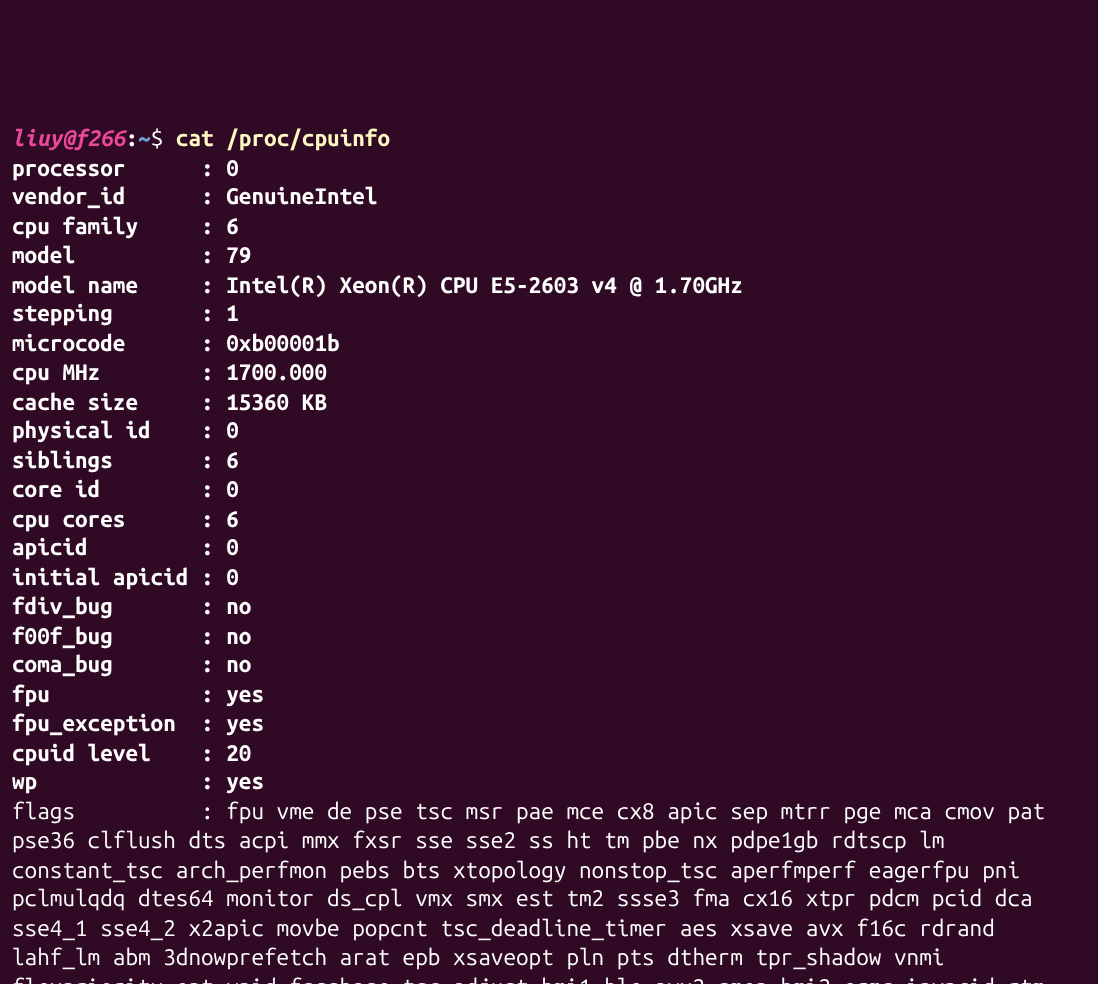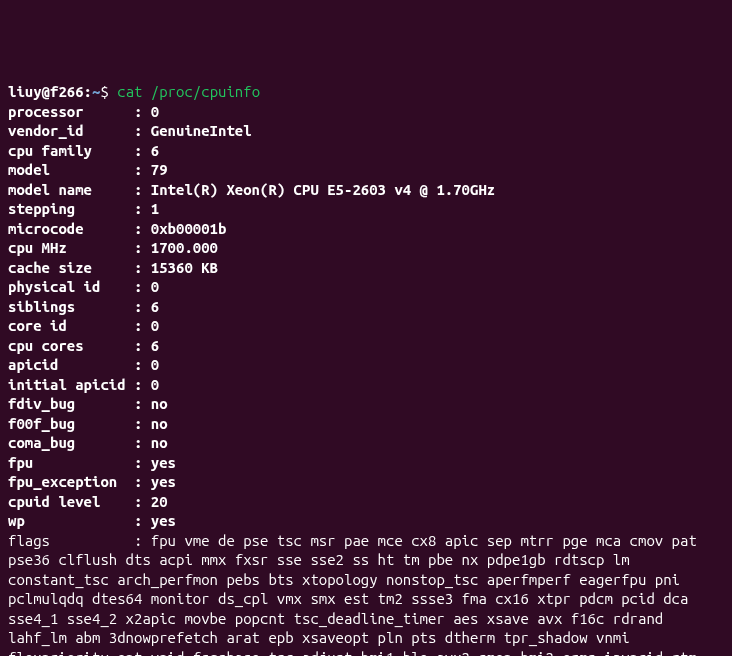"liuy@f266" .prompt-user { color: #ffffff -> #ec4899; font-style: none -> italic }
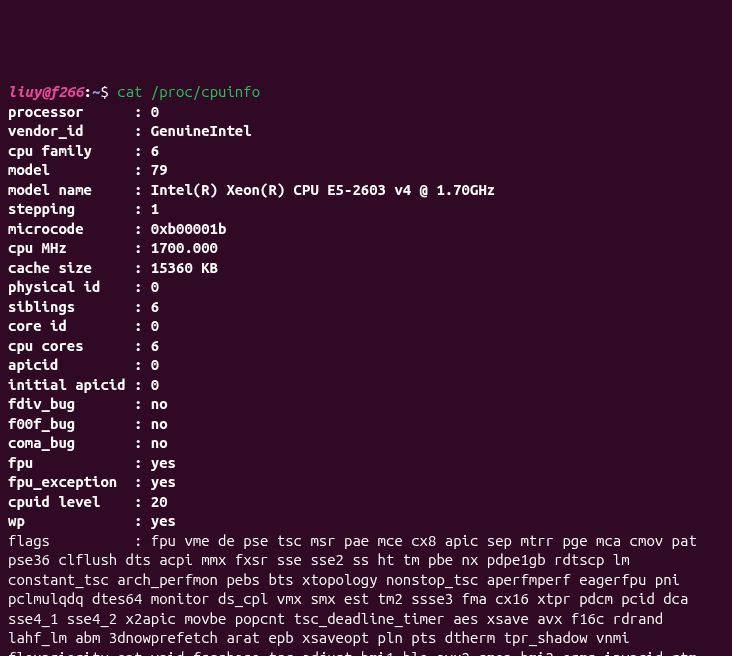"cat /proc/cpuinfo" .command { color: #22c55e -> #fef9c3; font-weight: none -> bold }
